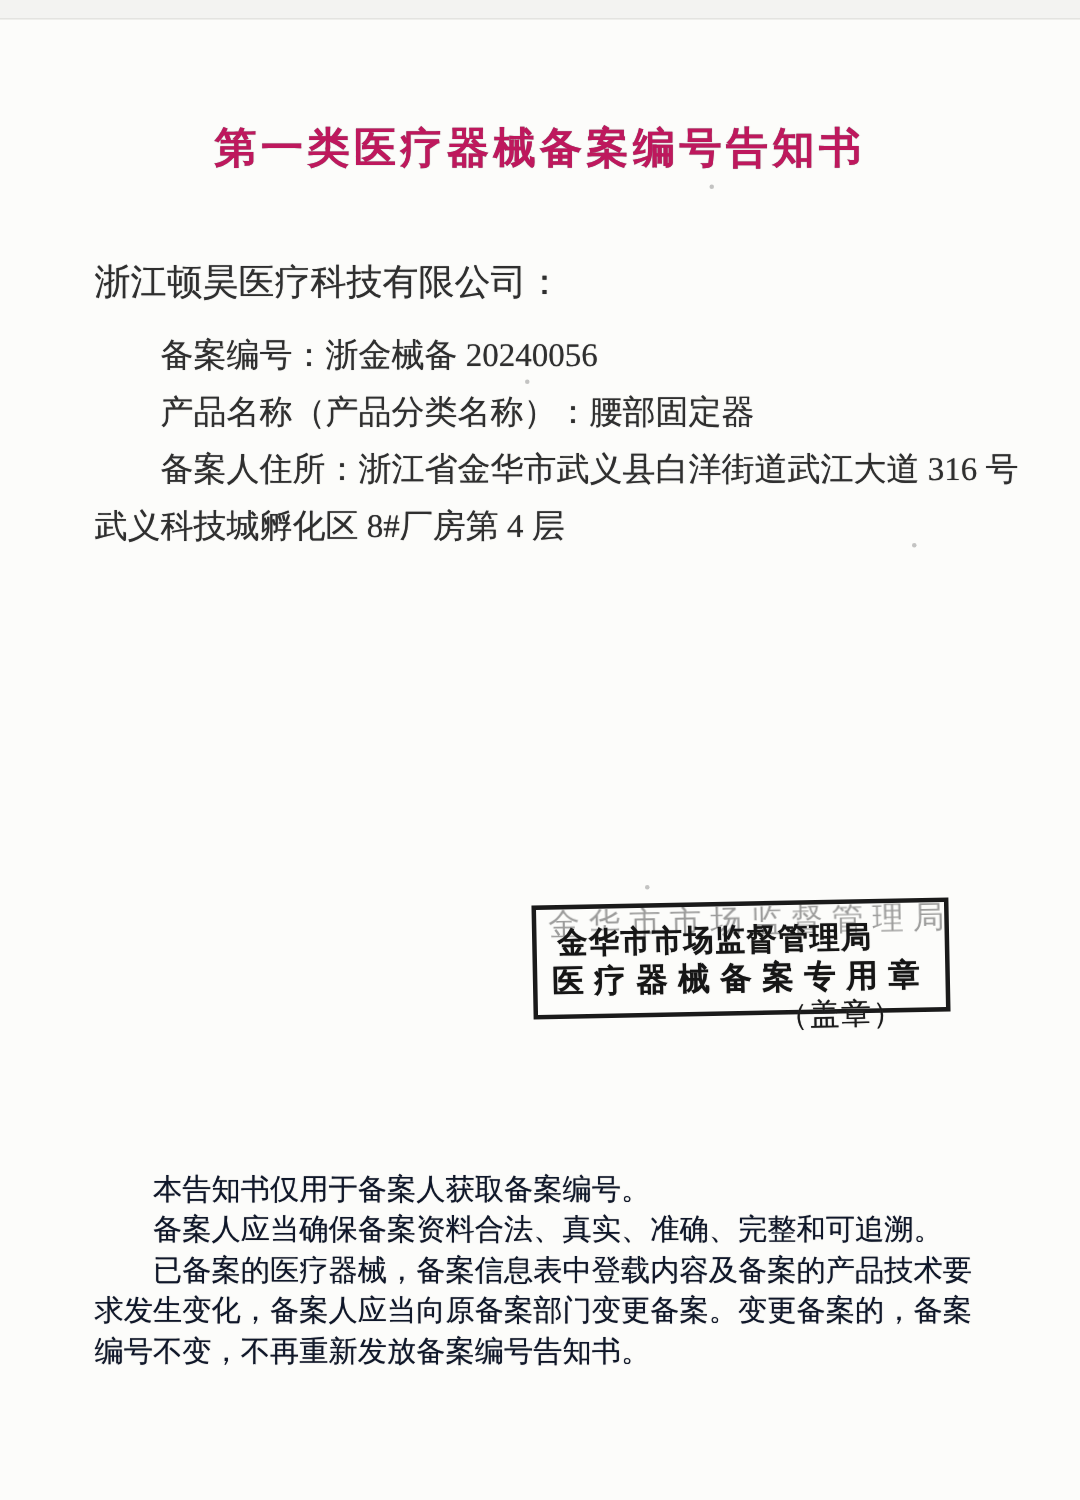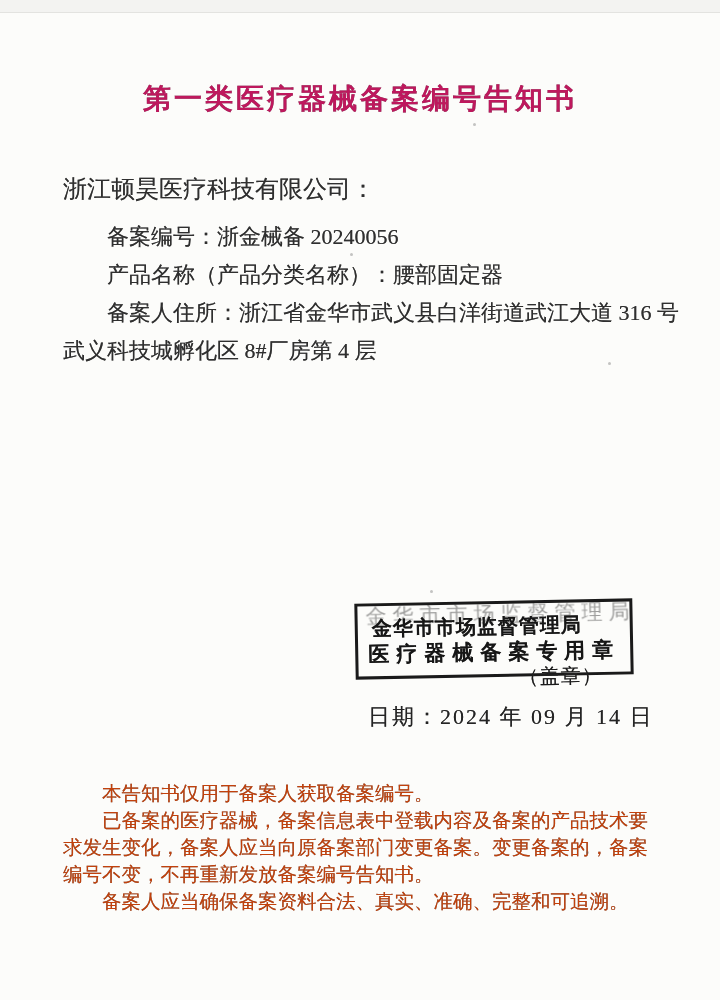"日期：2024 年 09 月 14" div.date-line { html: <div>日期：2024 年 09 月 14 日</div> -> none }
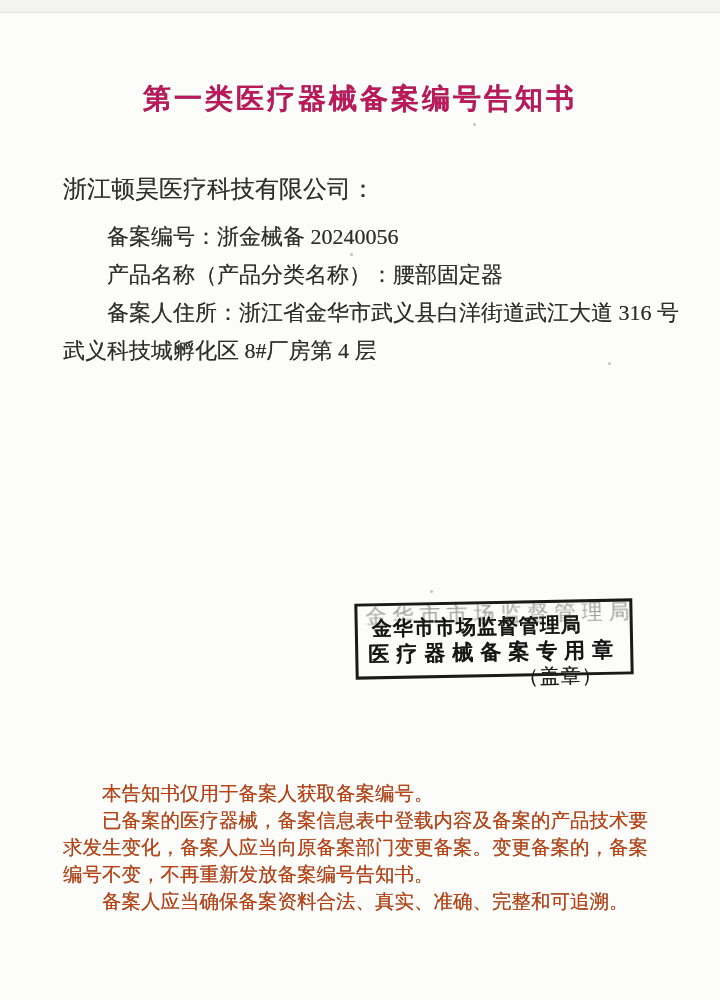"本告知书仅用于备案人获取备案编号。" .notes { color: #c2410c -> #0f172a }
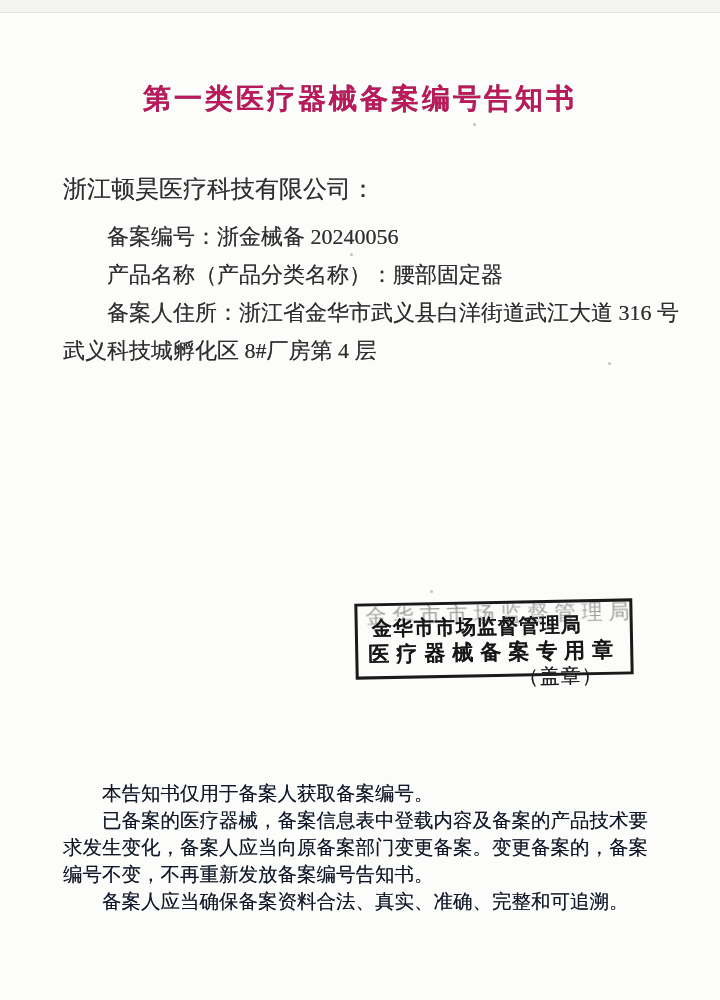"已备案的医疗器械，备案信息表中登载内容及备案的产品技术要求发生变化，备案人应当向" p.note { order: before "备案人应当确保备案资料合法、真实、准确、完整和可追溯。" -> after "备案人应当确保备案资料合法、真实、准确、完整和可追溯。" }
